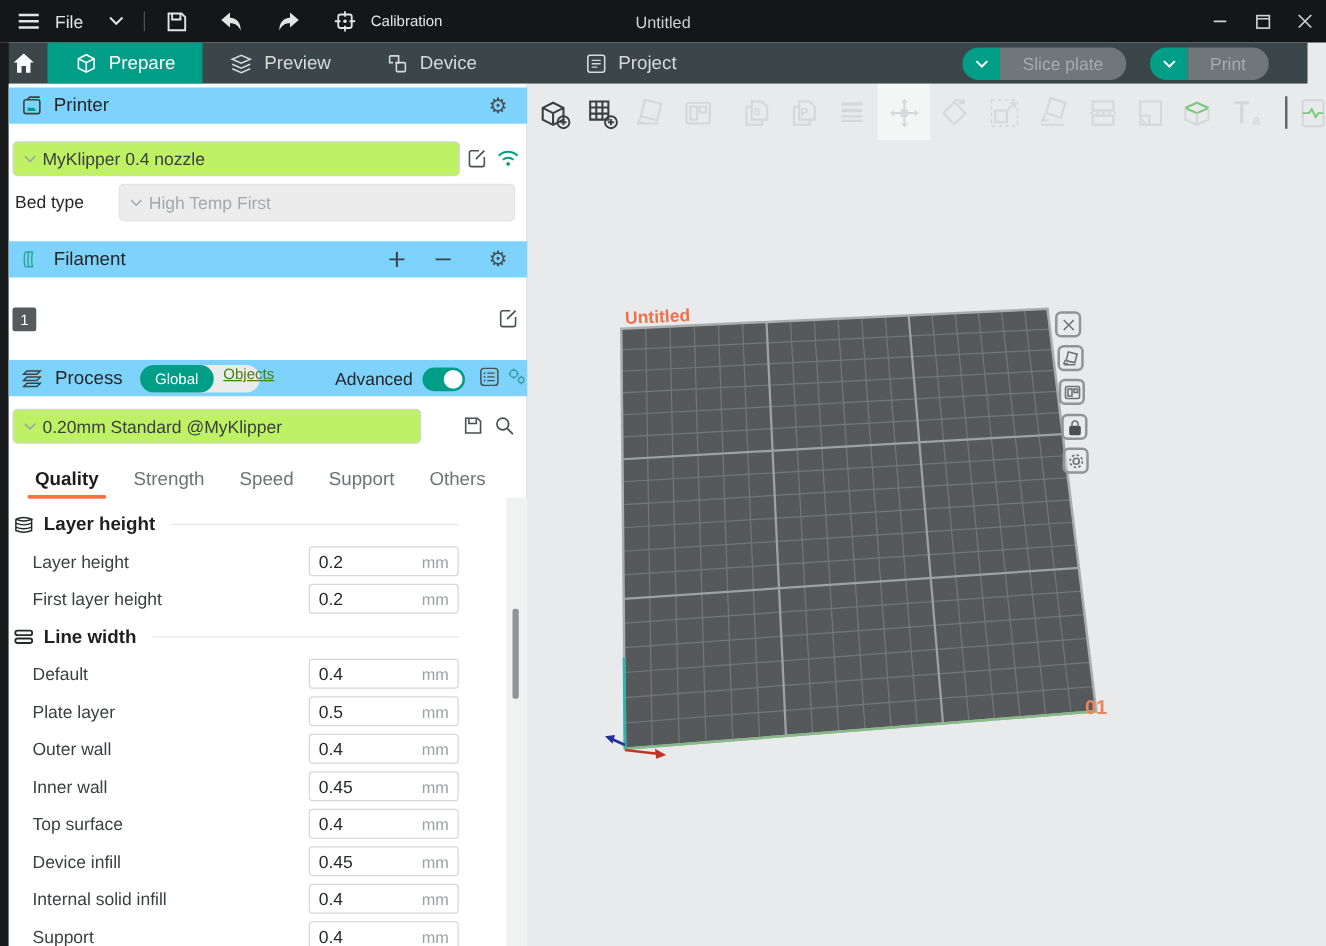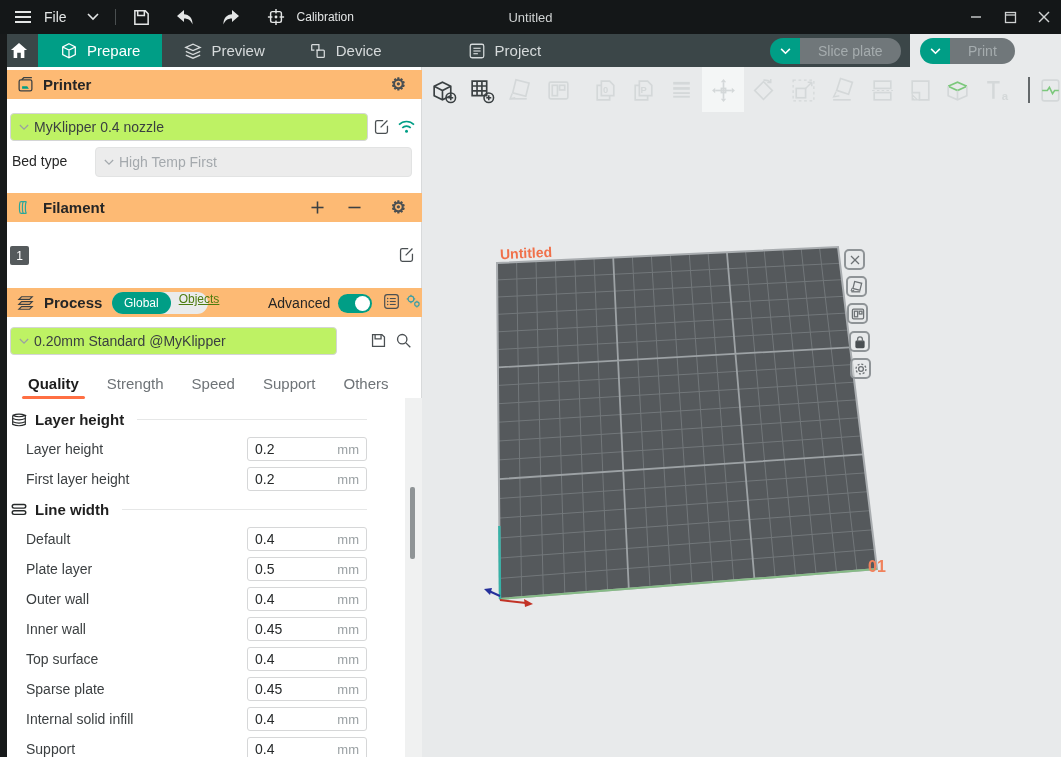"Prepare" #tabbar { width: 910px -> 1046px }
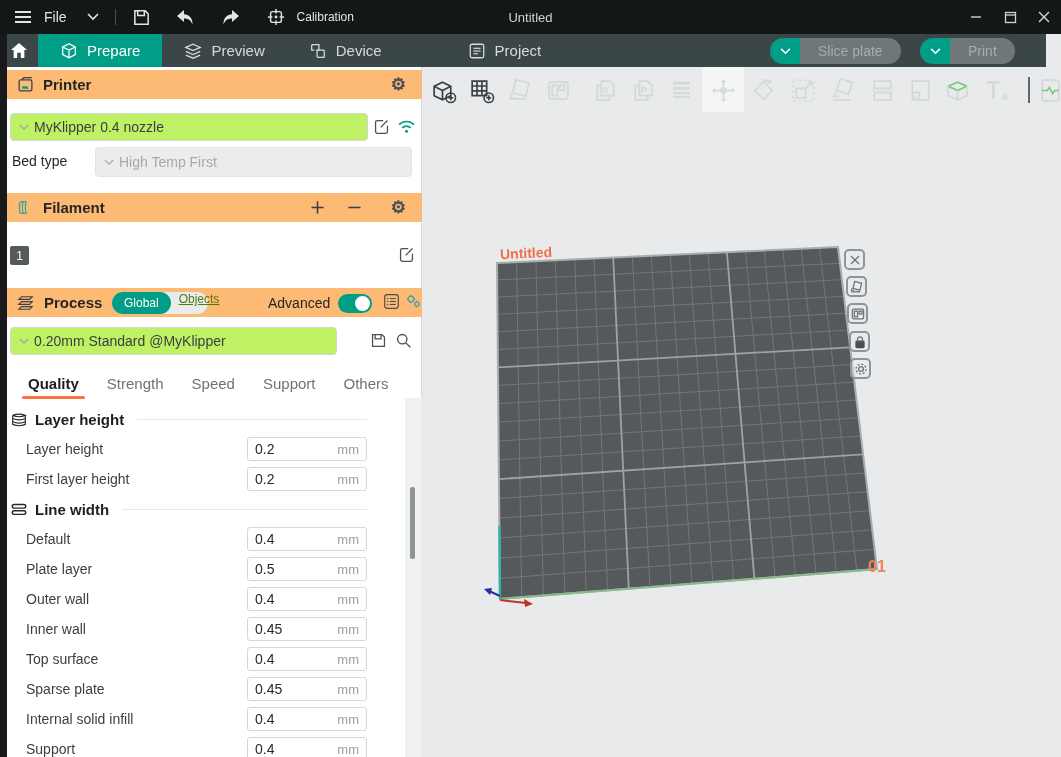"Printer" .section-header { background: #fdba74 -> #7dd3fc; font-weight: bold -> none }
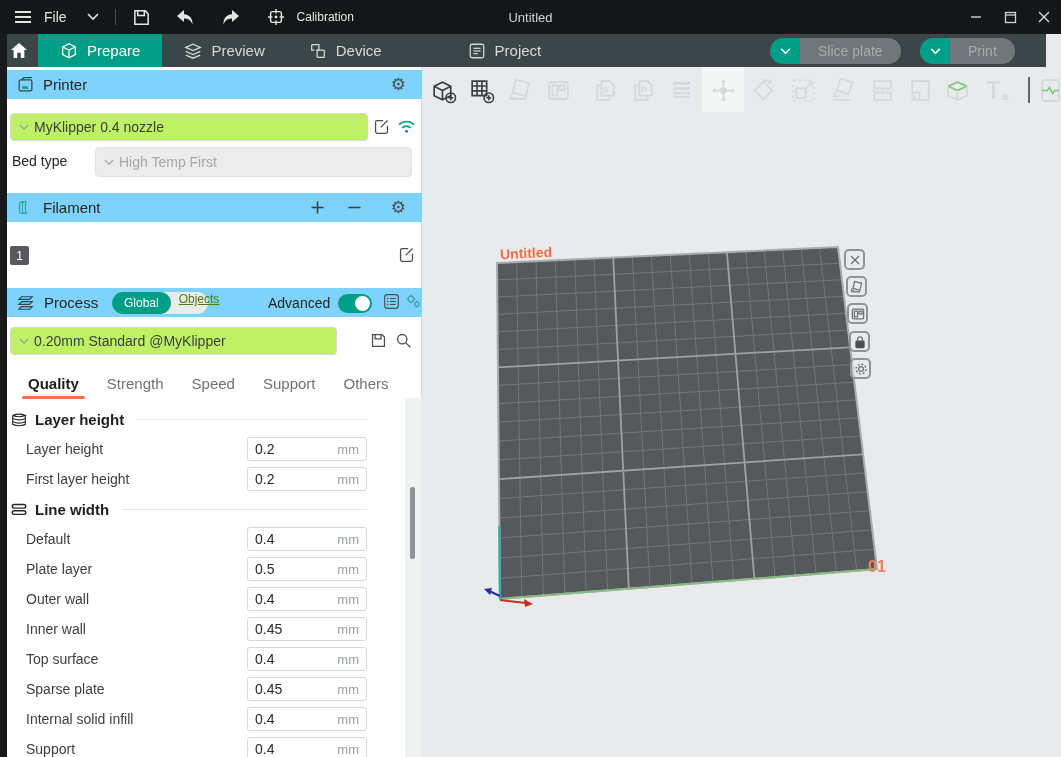"Sparse plate" span.param-label { text: Sparse plate -> Device infill }
